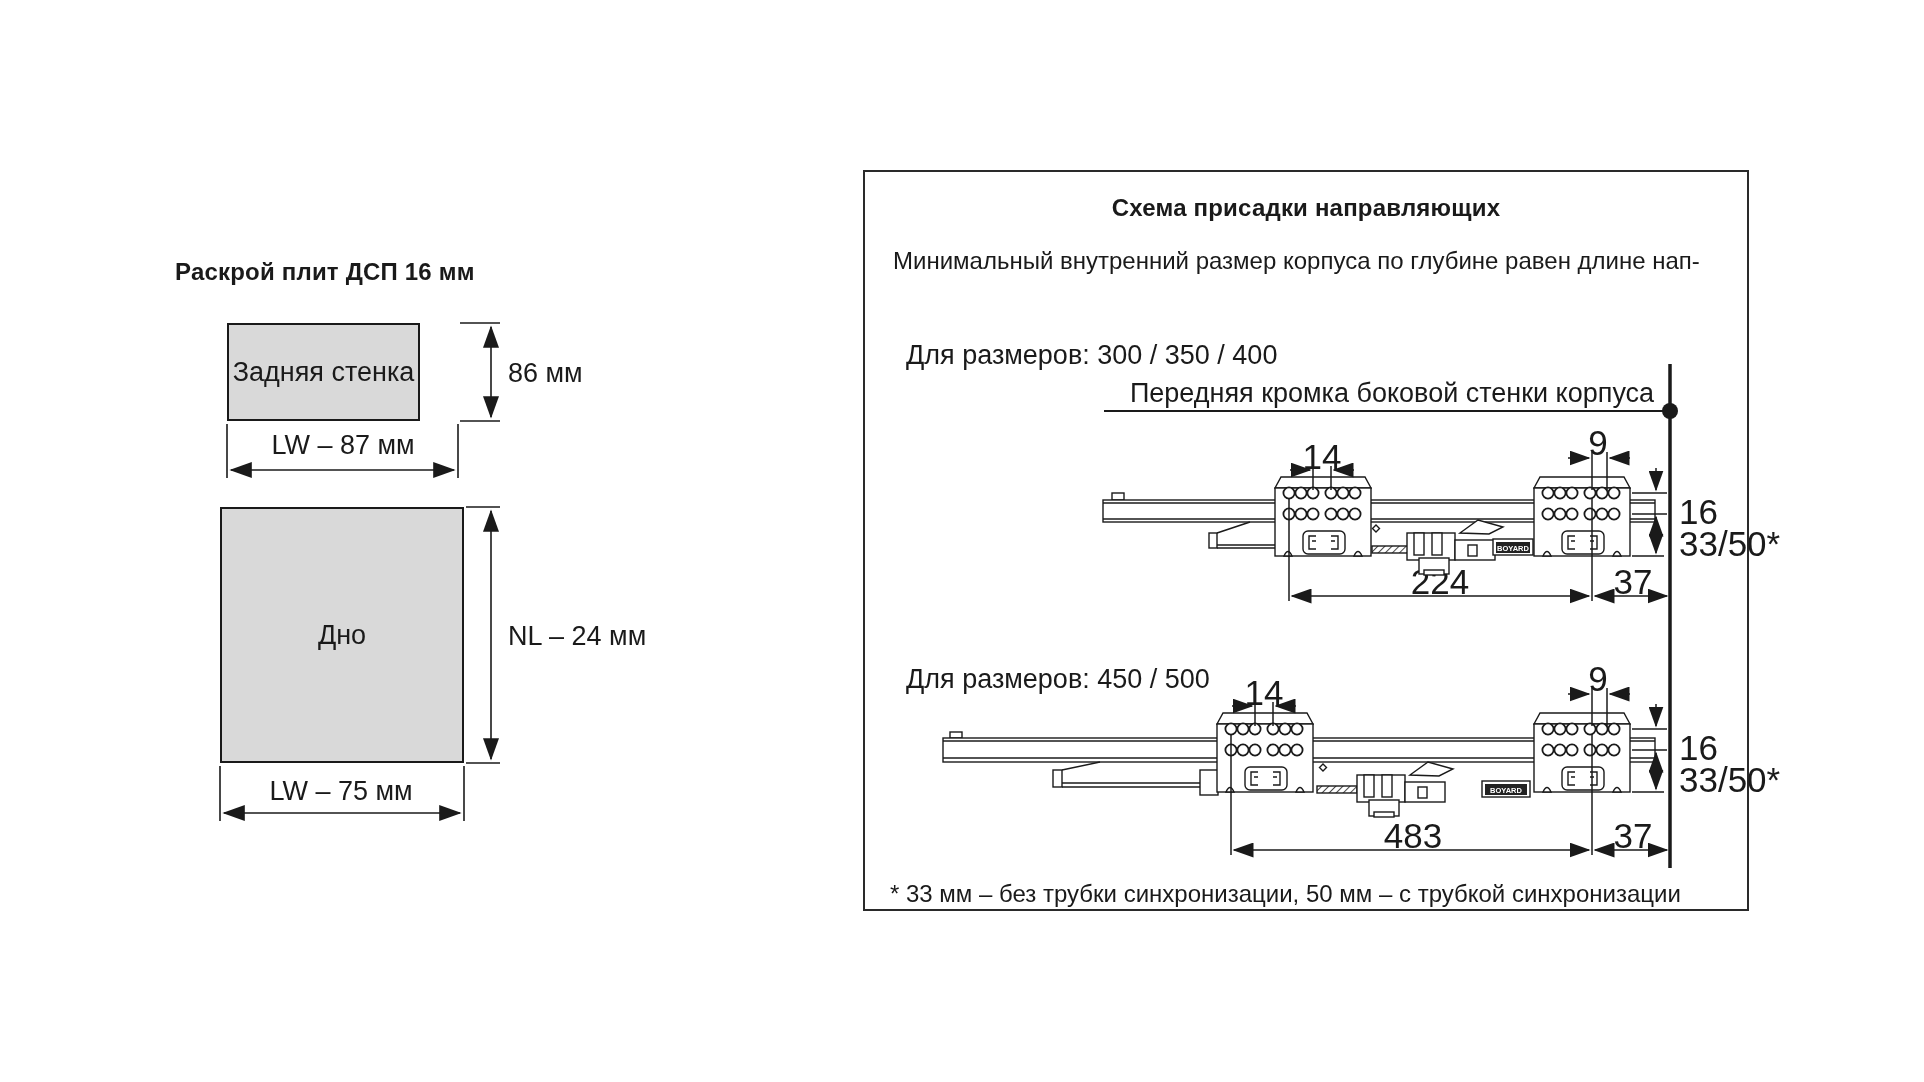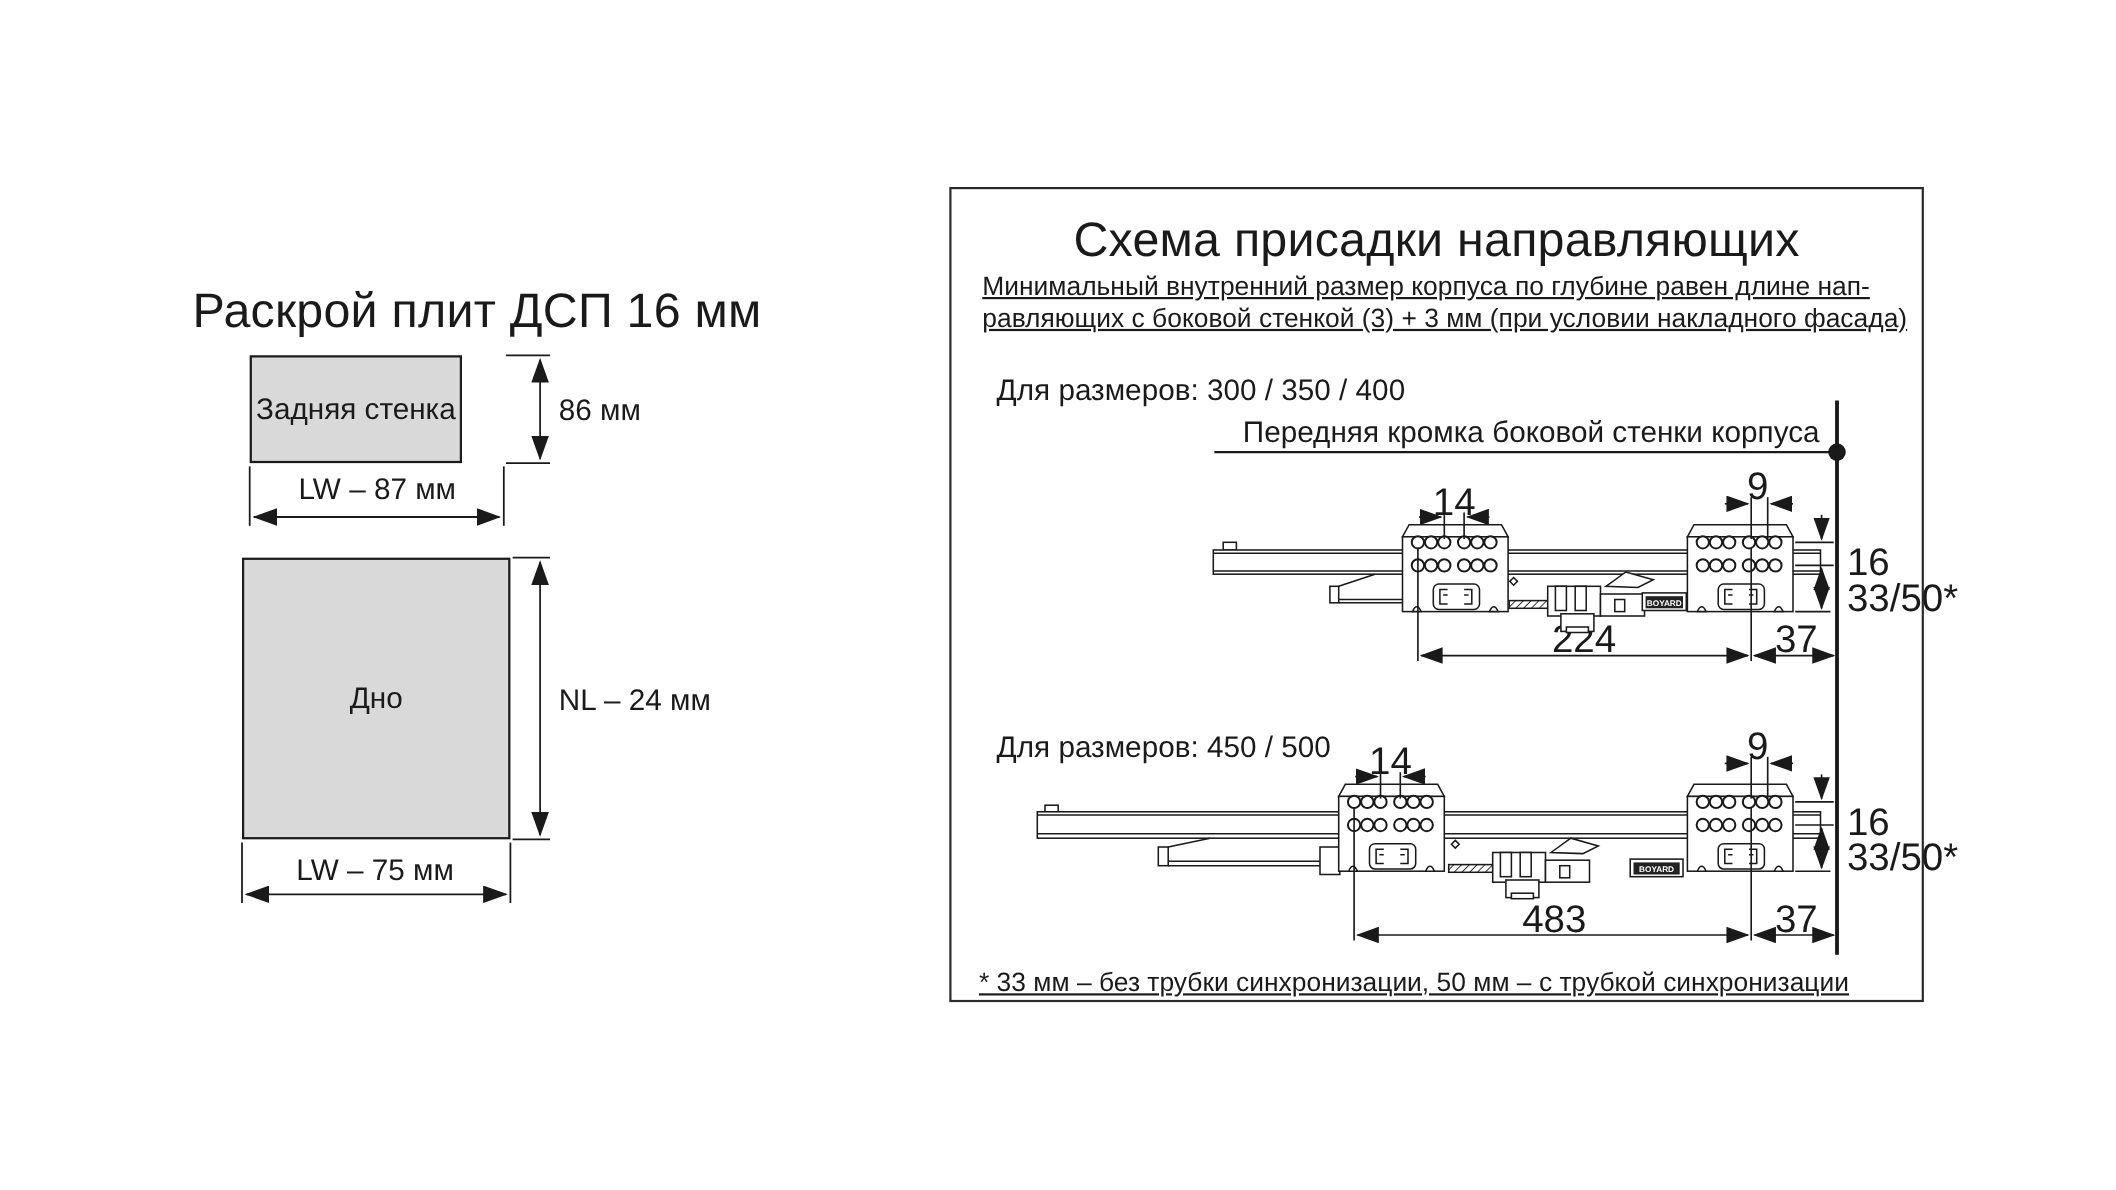"Схема присадки направляющих" .t-title { font-size: 44px -> 24px; font-weight: normal -> bold }
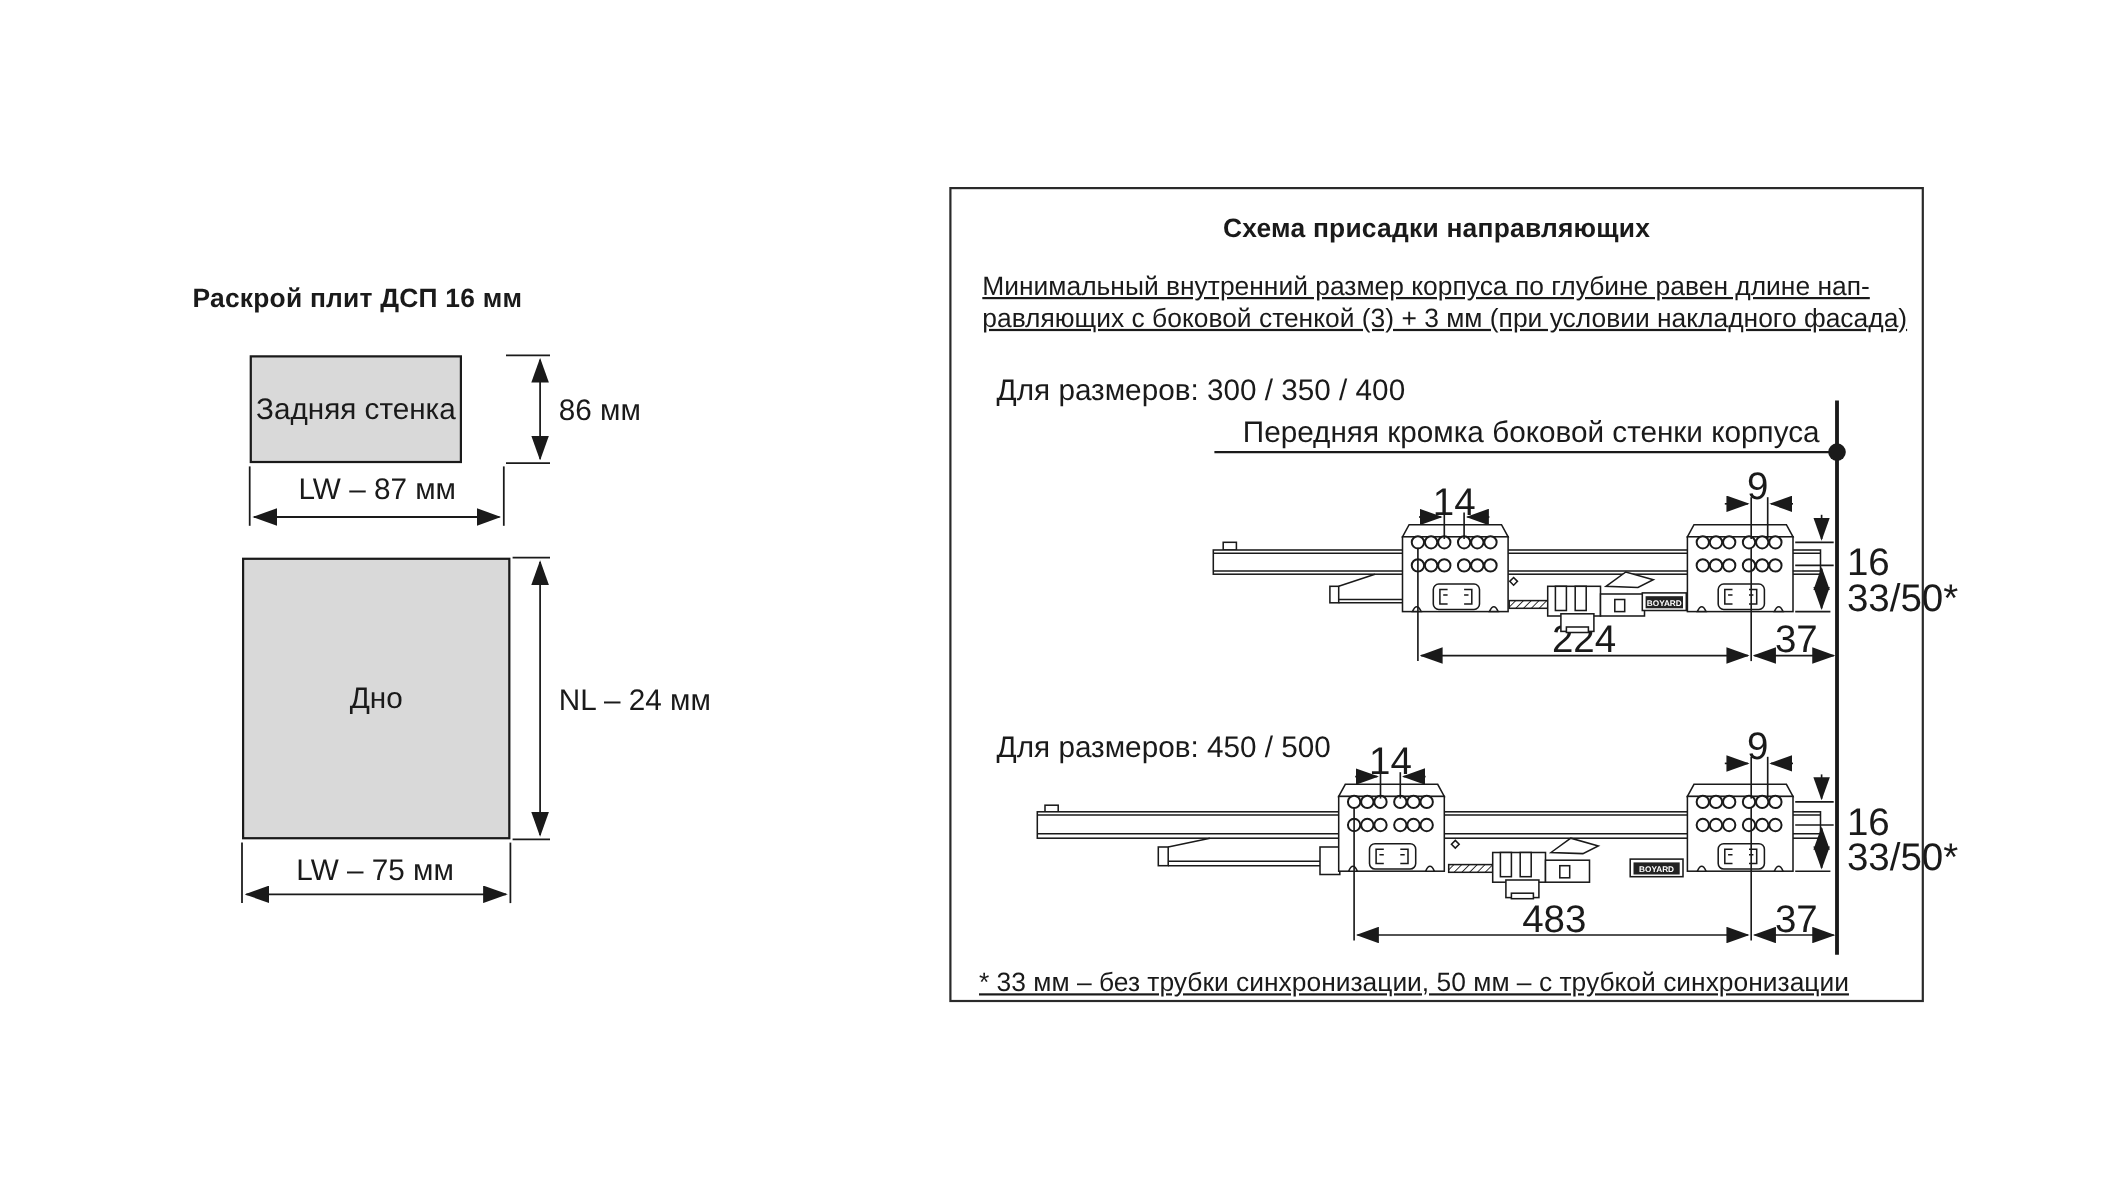"Минимальный внутренний размер корпуса по" .t-body { text-decoration: underline -> none }
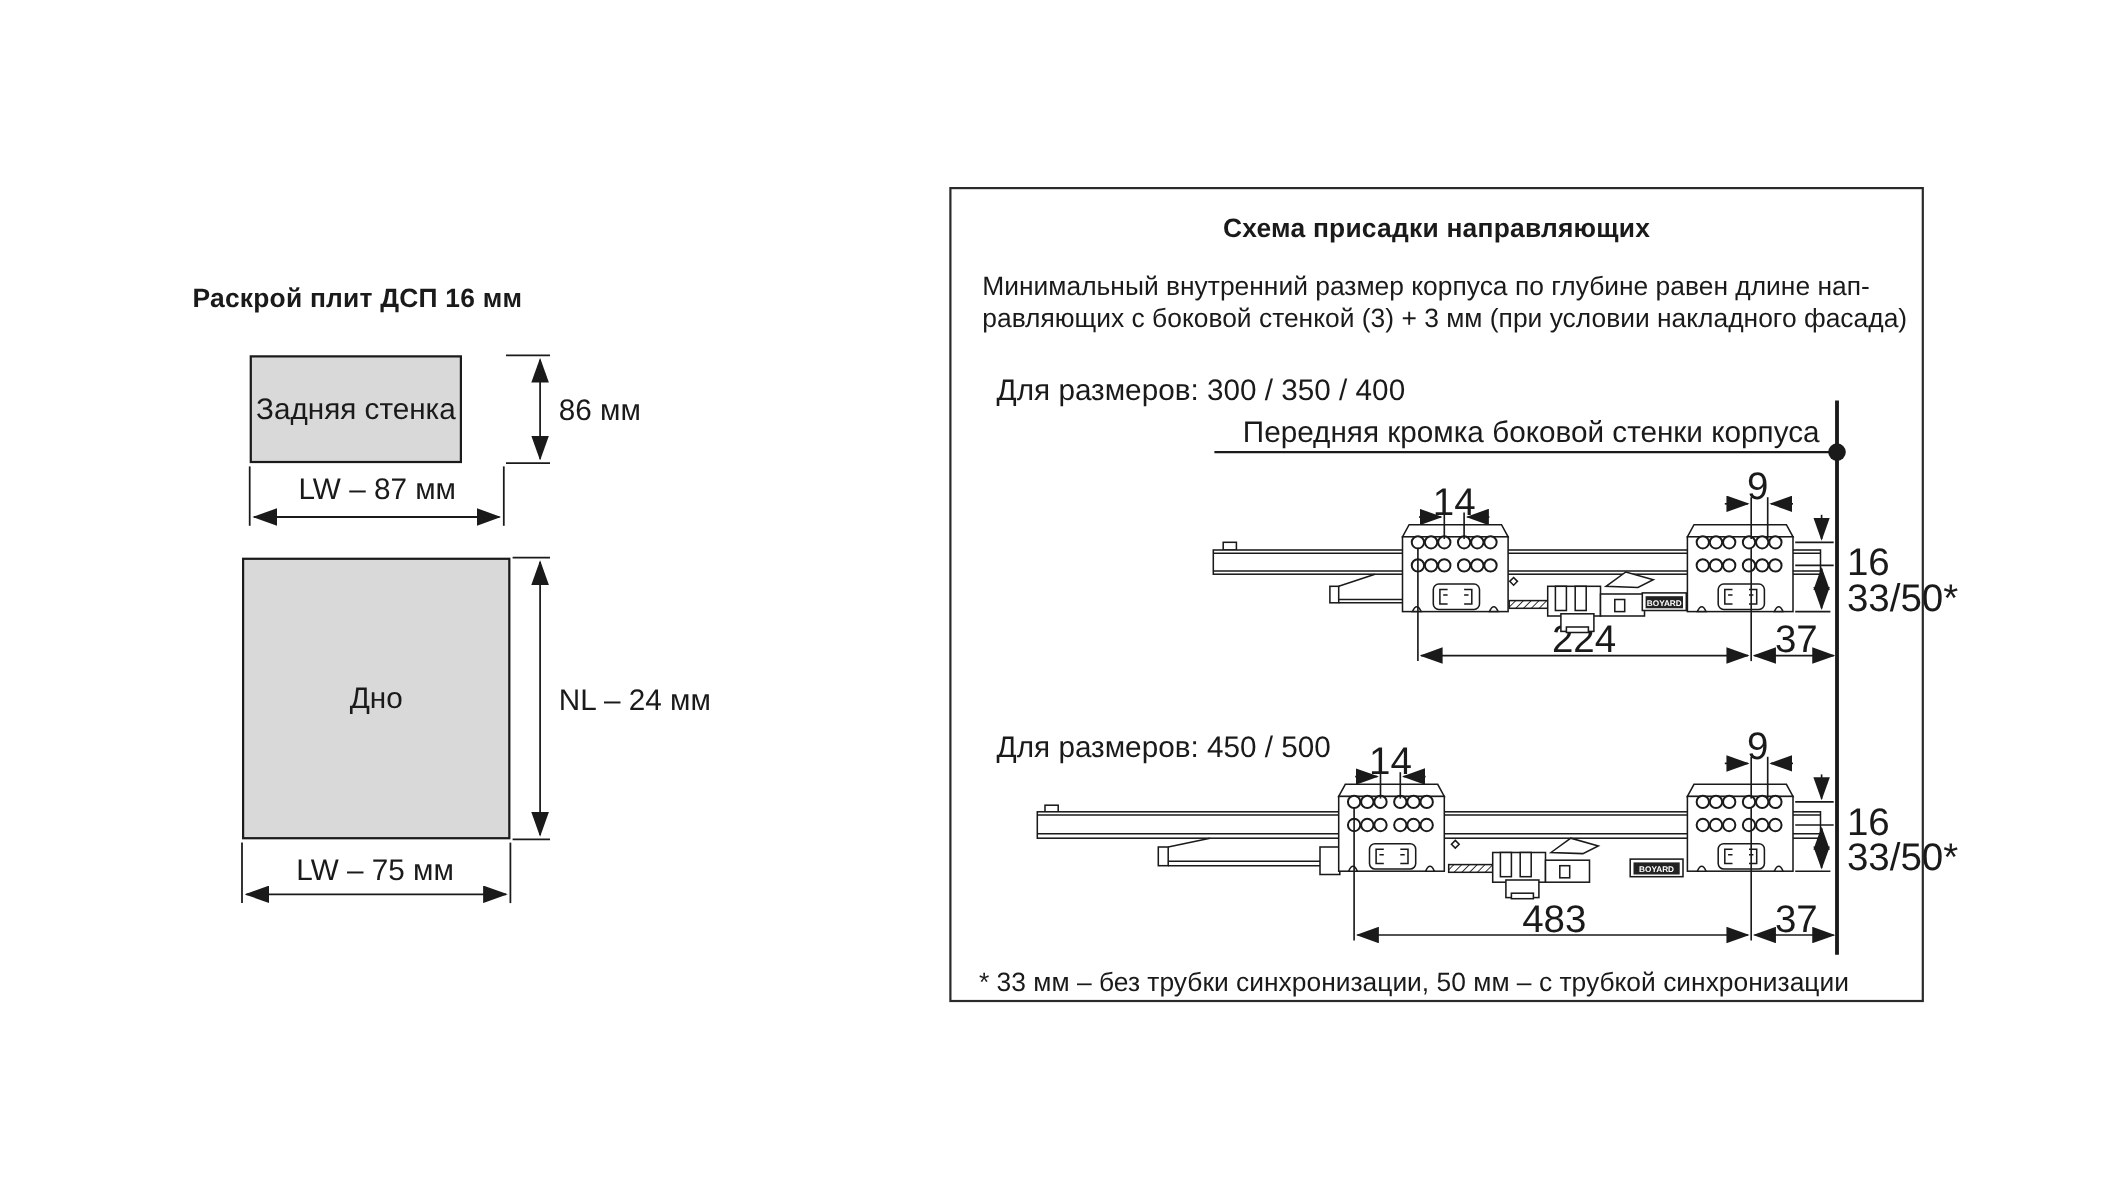"равляющих с боковой стенкой (3)" div.abs { html: <div>равляющих с боковой стенкой (3) + 3 мм (при условии накладного фасада)</div> -> none }
